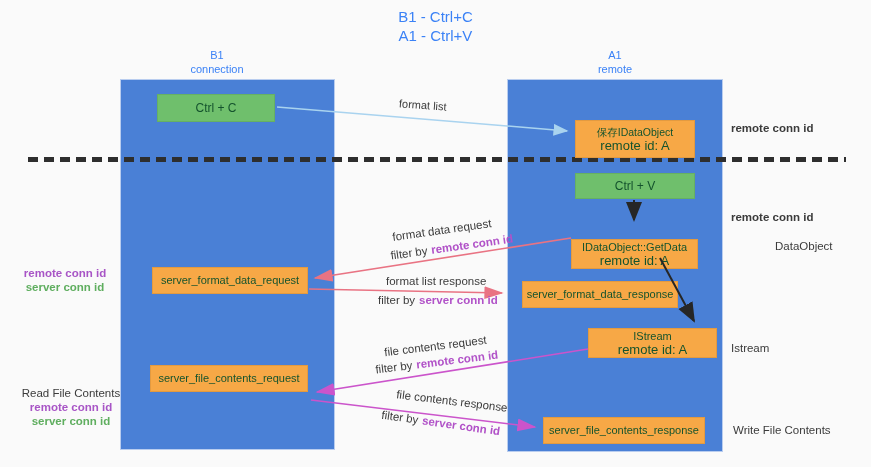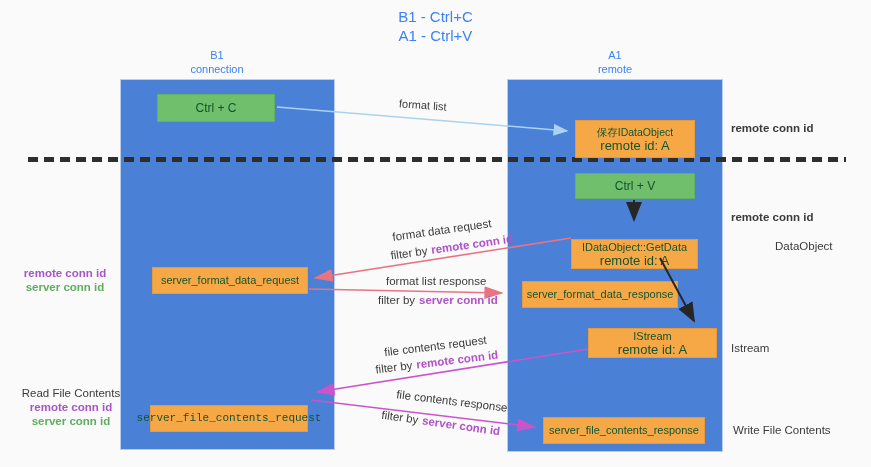"server_file_contents_request" div.node { font-family: Liberation Mono, monospace -> none; top: 405px -> 365px }
